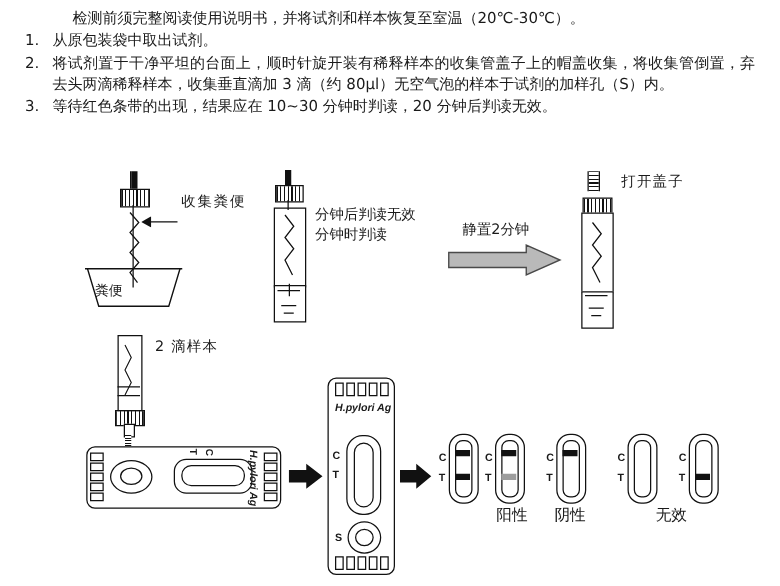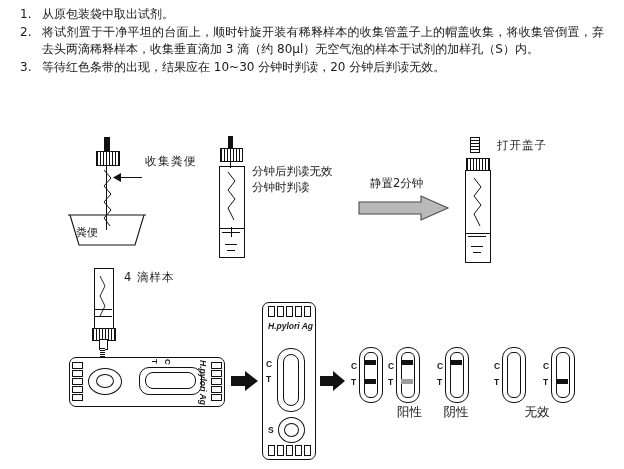"检测前须完整阅读使用说明书，并将试剂和样本恢复至室温（20℃-30℃）。" div.lead { html: none -> <div>检测前须完整阅读使用说明书，并将试剂和样本恢复至室温（20℃-30℃）。</div> }
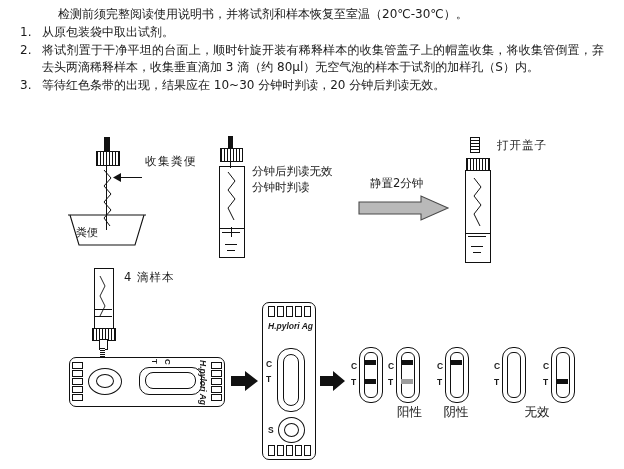"4 滴样本" div.lbl { text: 4 -> 2 }
